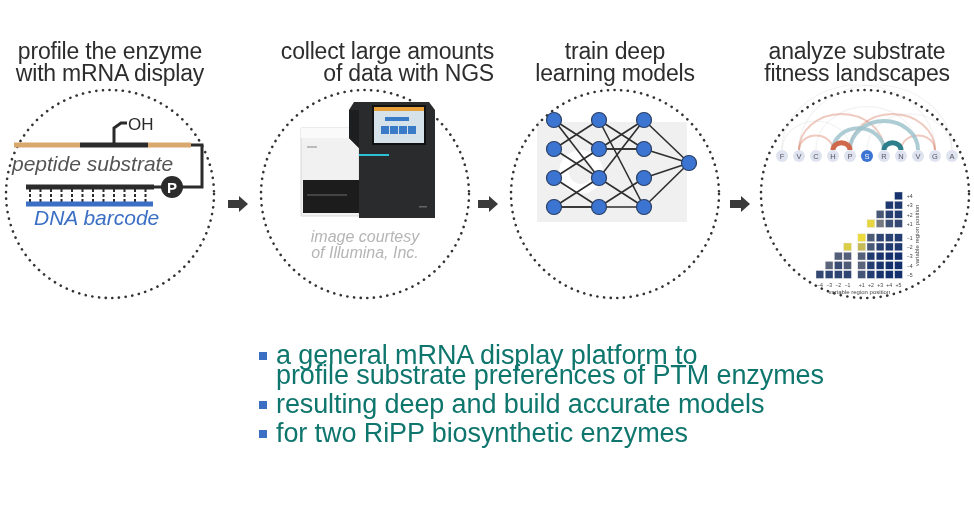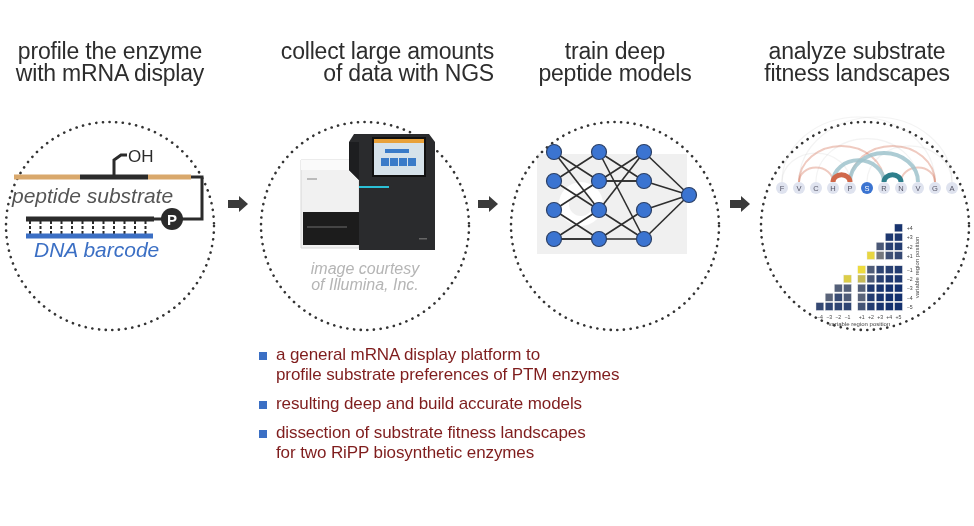"peptide models" span { text: peptide -> learning }
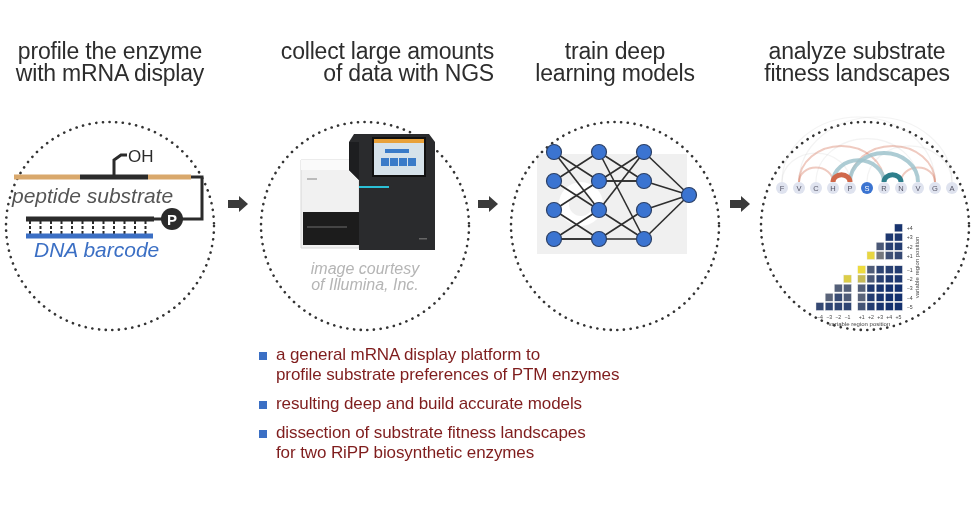"OH" .stage { top: 120px -> 88px }
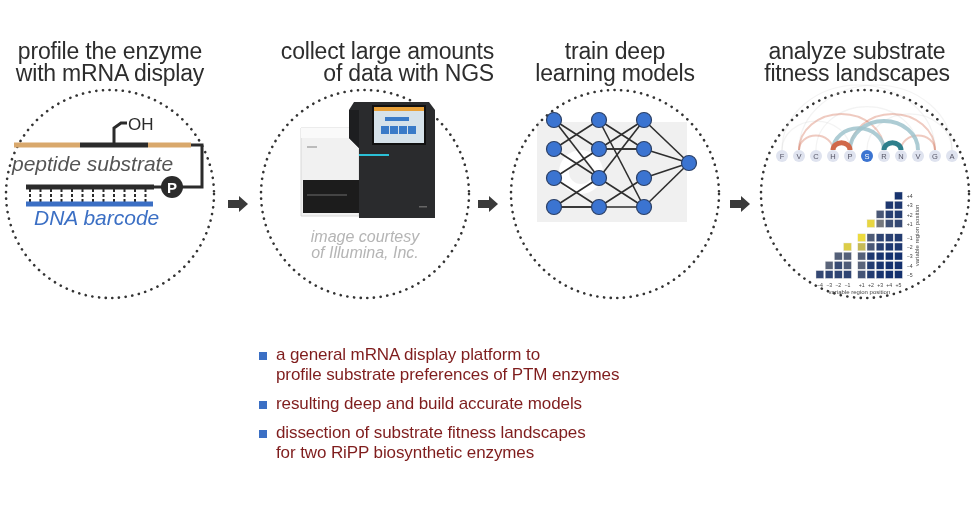"a general mRNA display platform" .bullet { color: #7f1d1d -> #0f766e; font-size: 17px -> 27px }
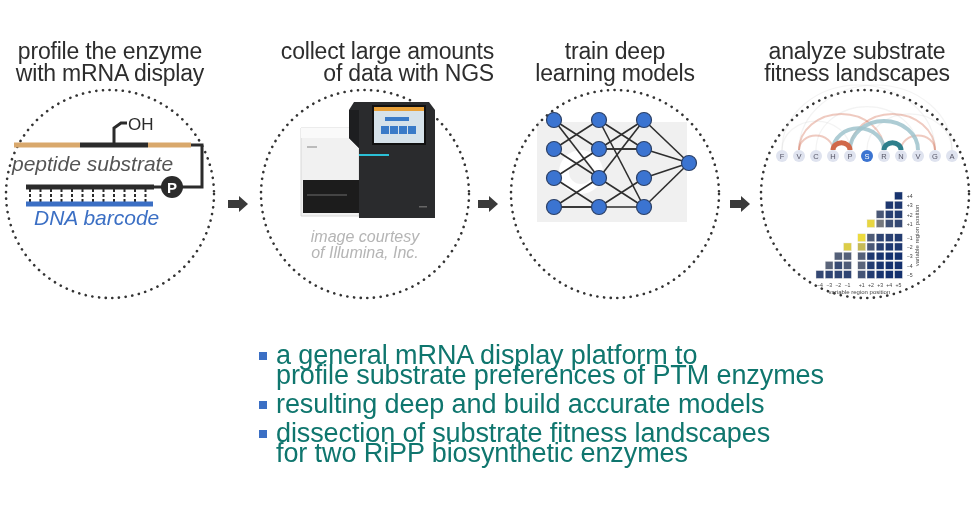"dissection of substrate fitness" span.line { html: <span>dissection of substrate fitness landscapes</span> -> none }
